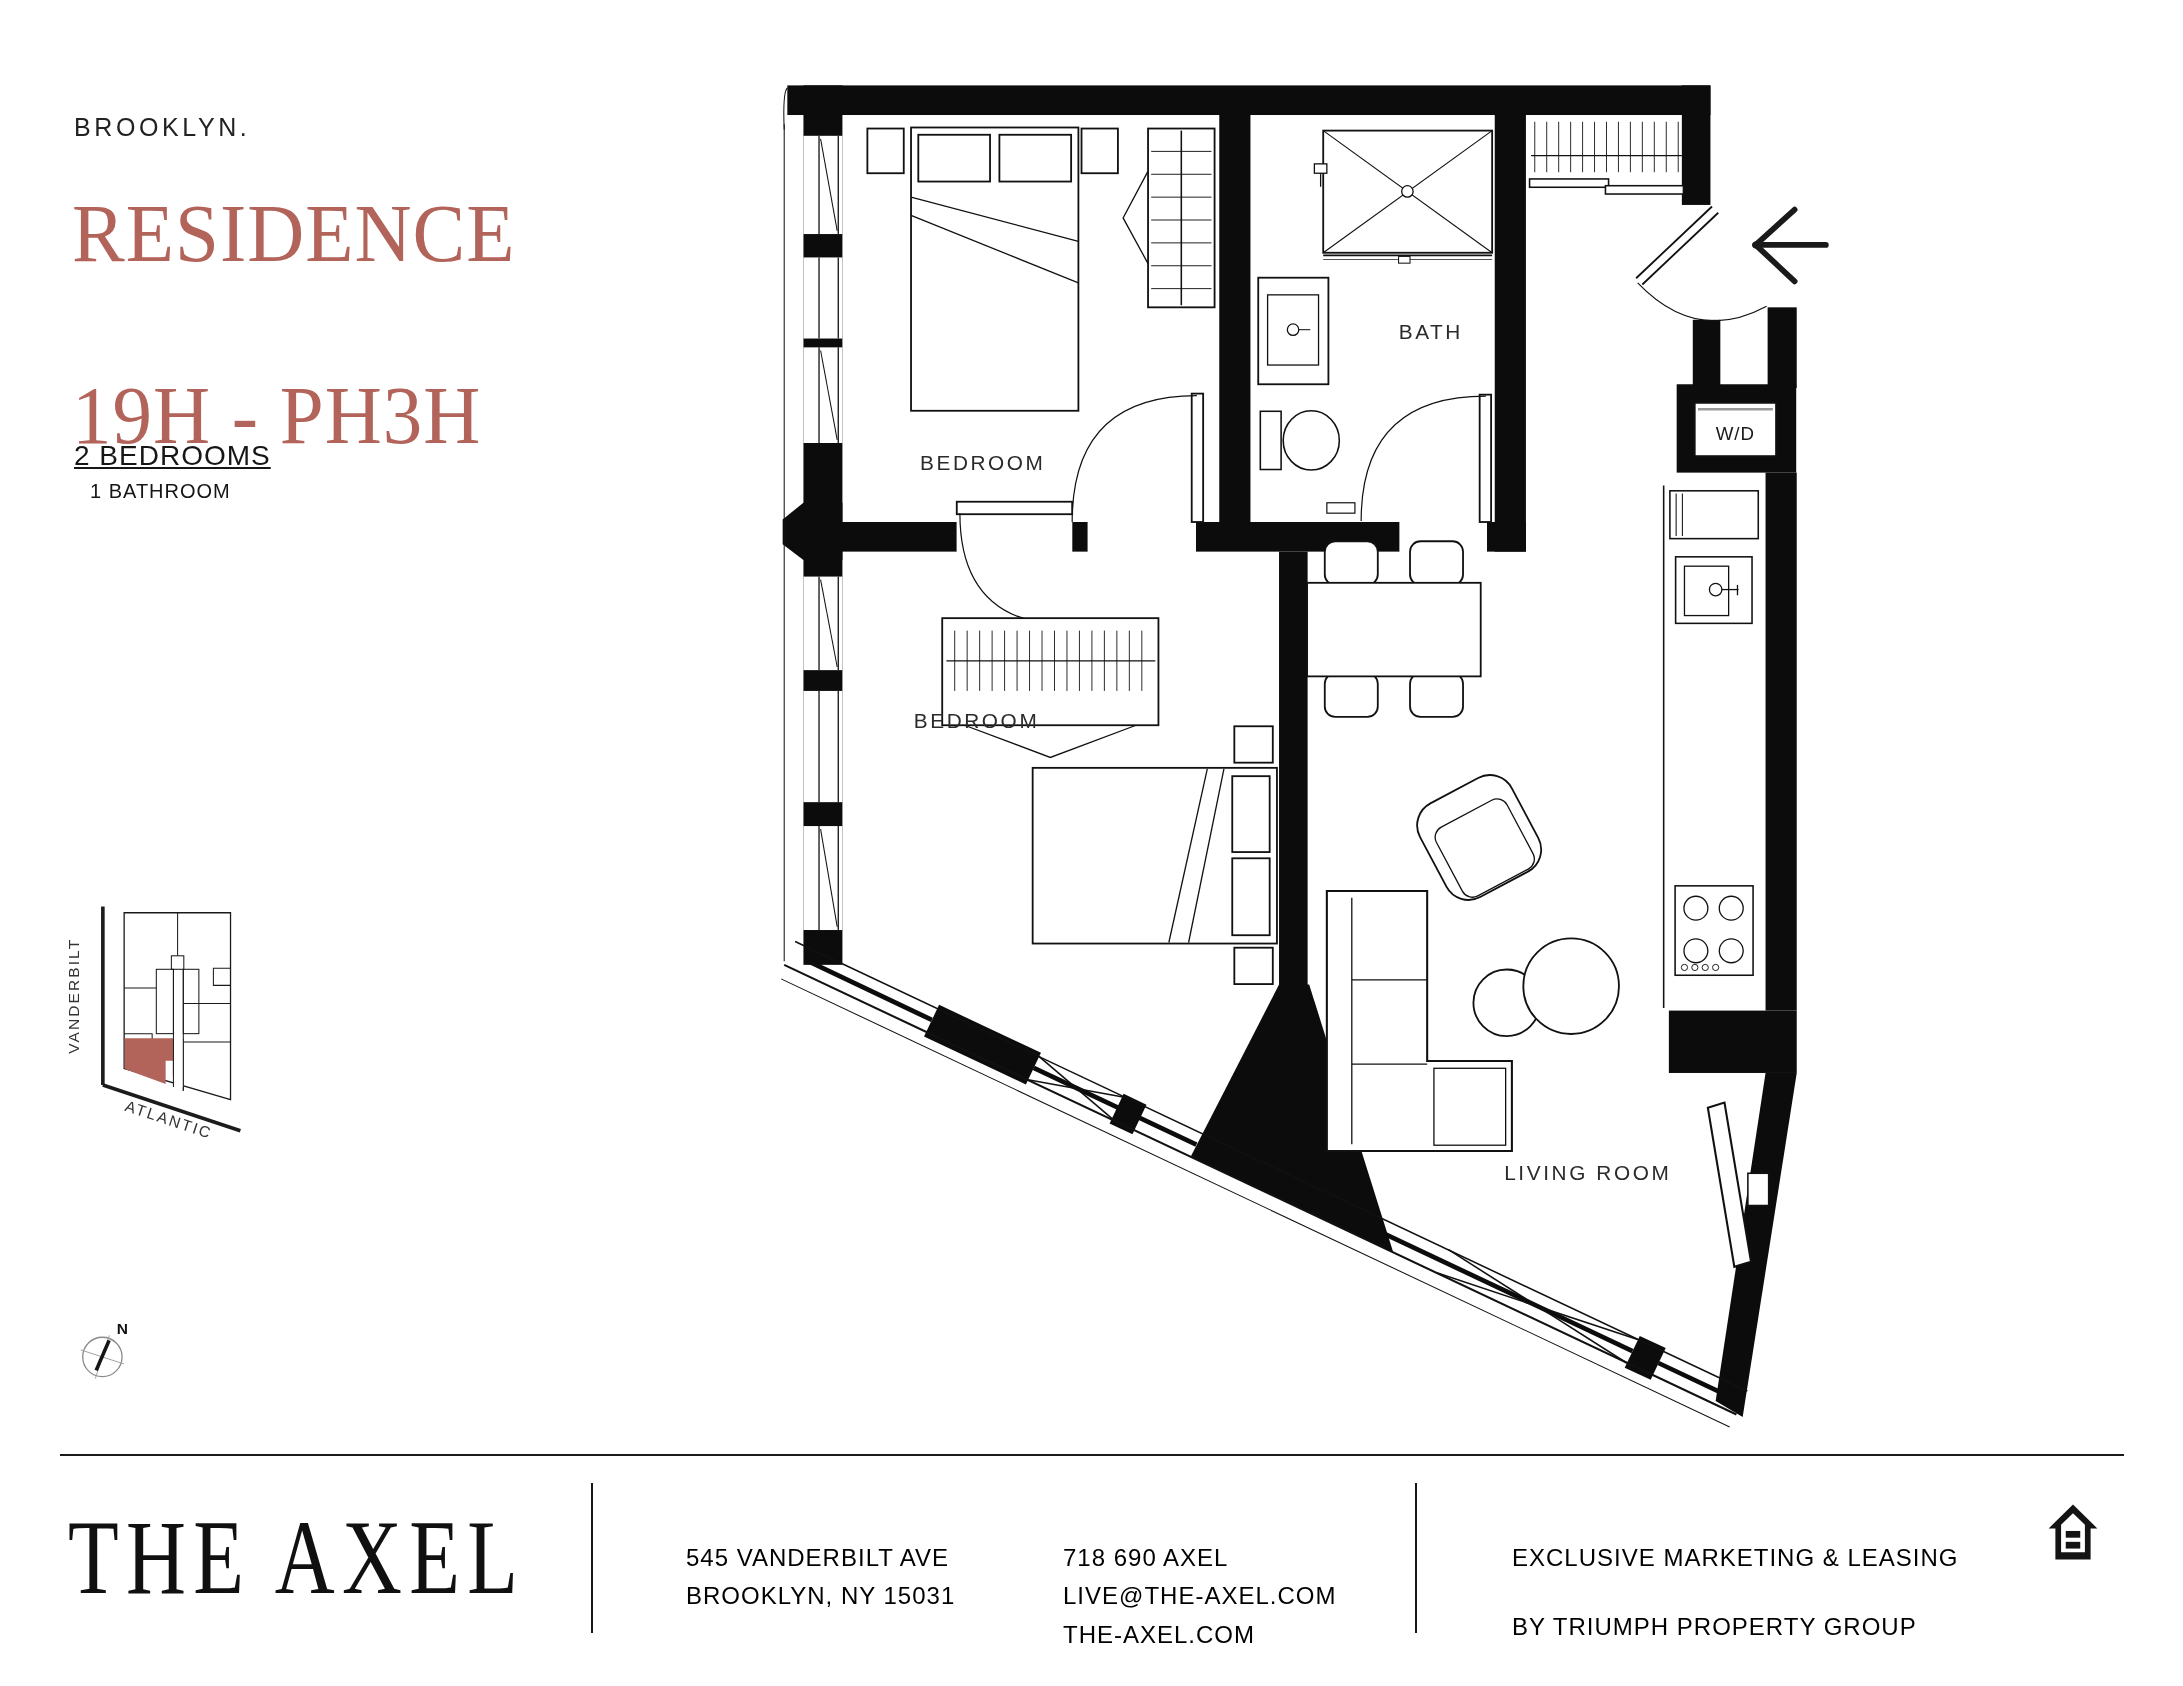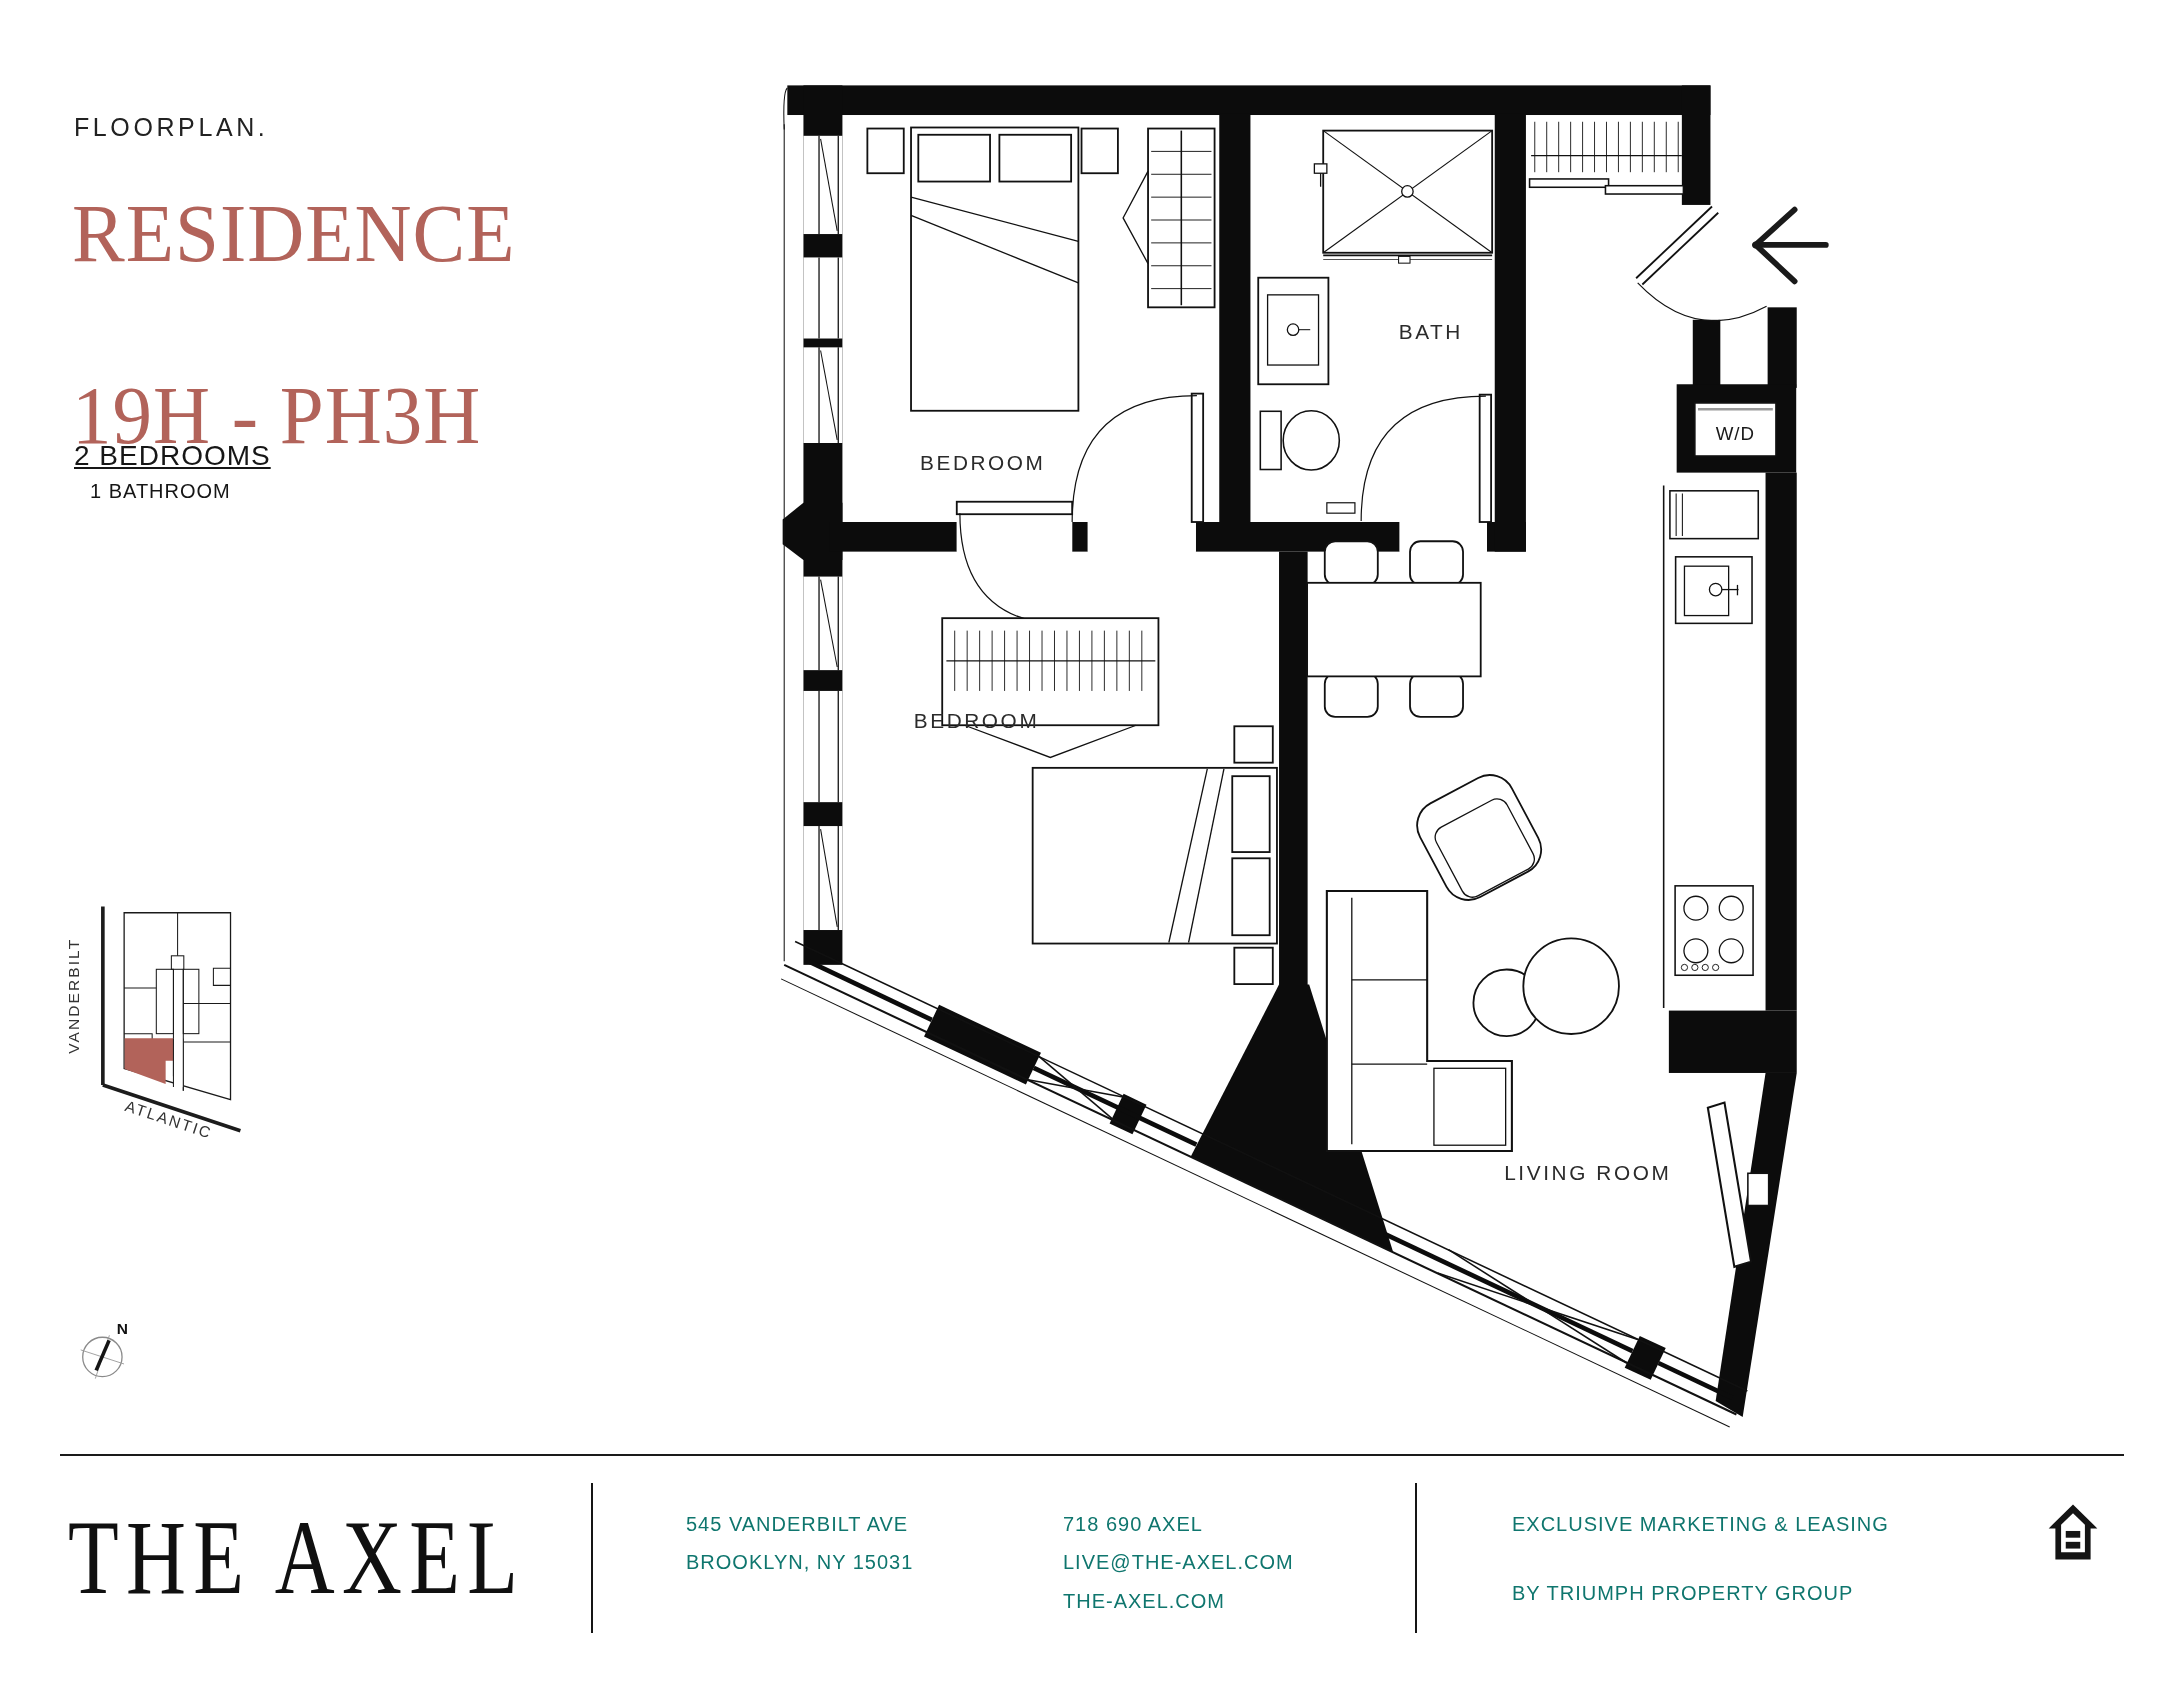"FLOORPLAN." div.abs { text: FLOORPLAN -> BROOKLYN }
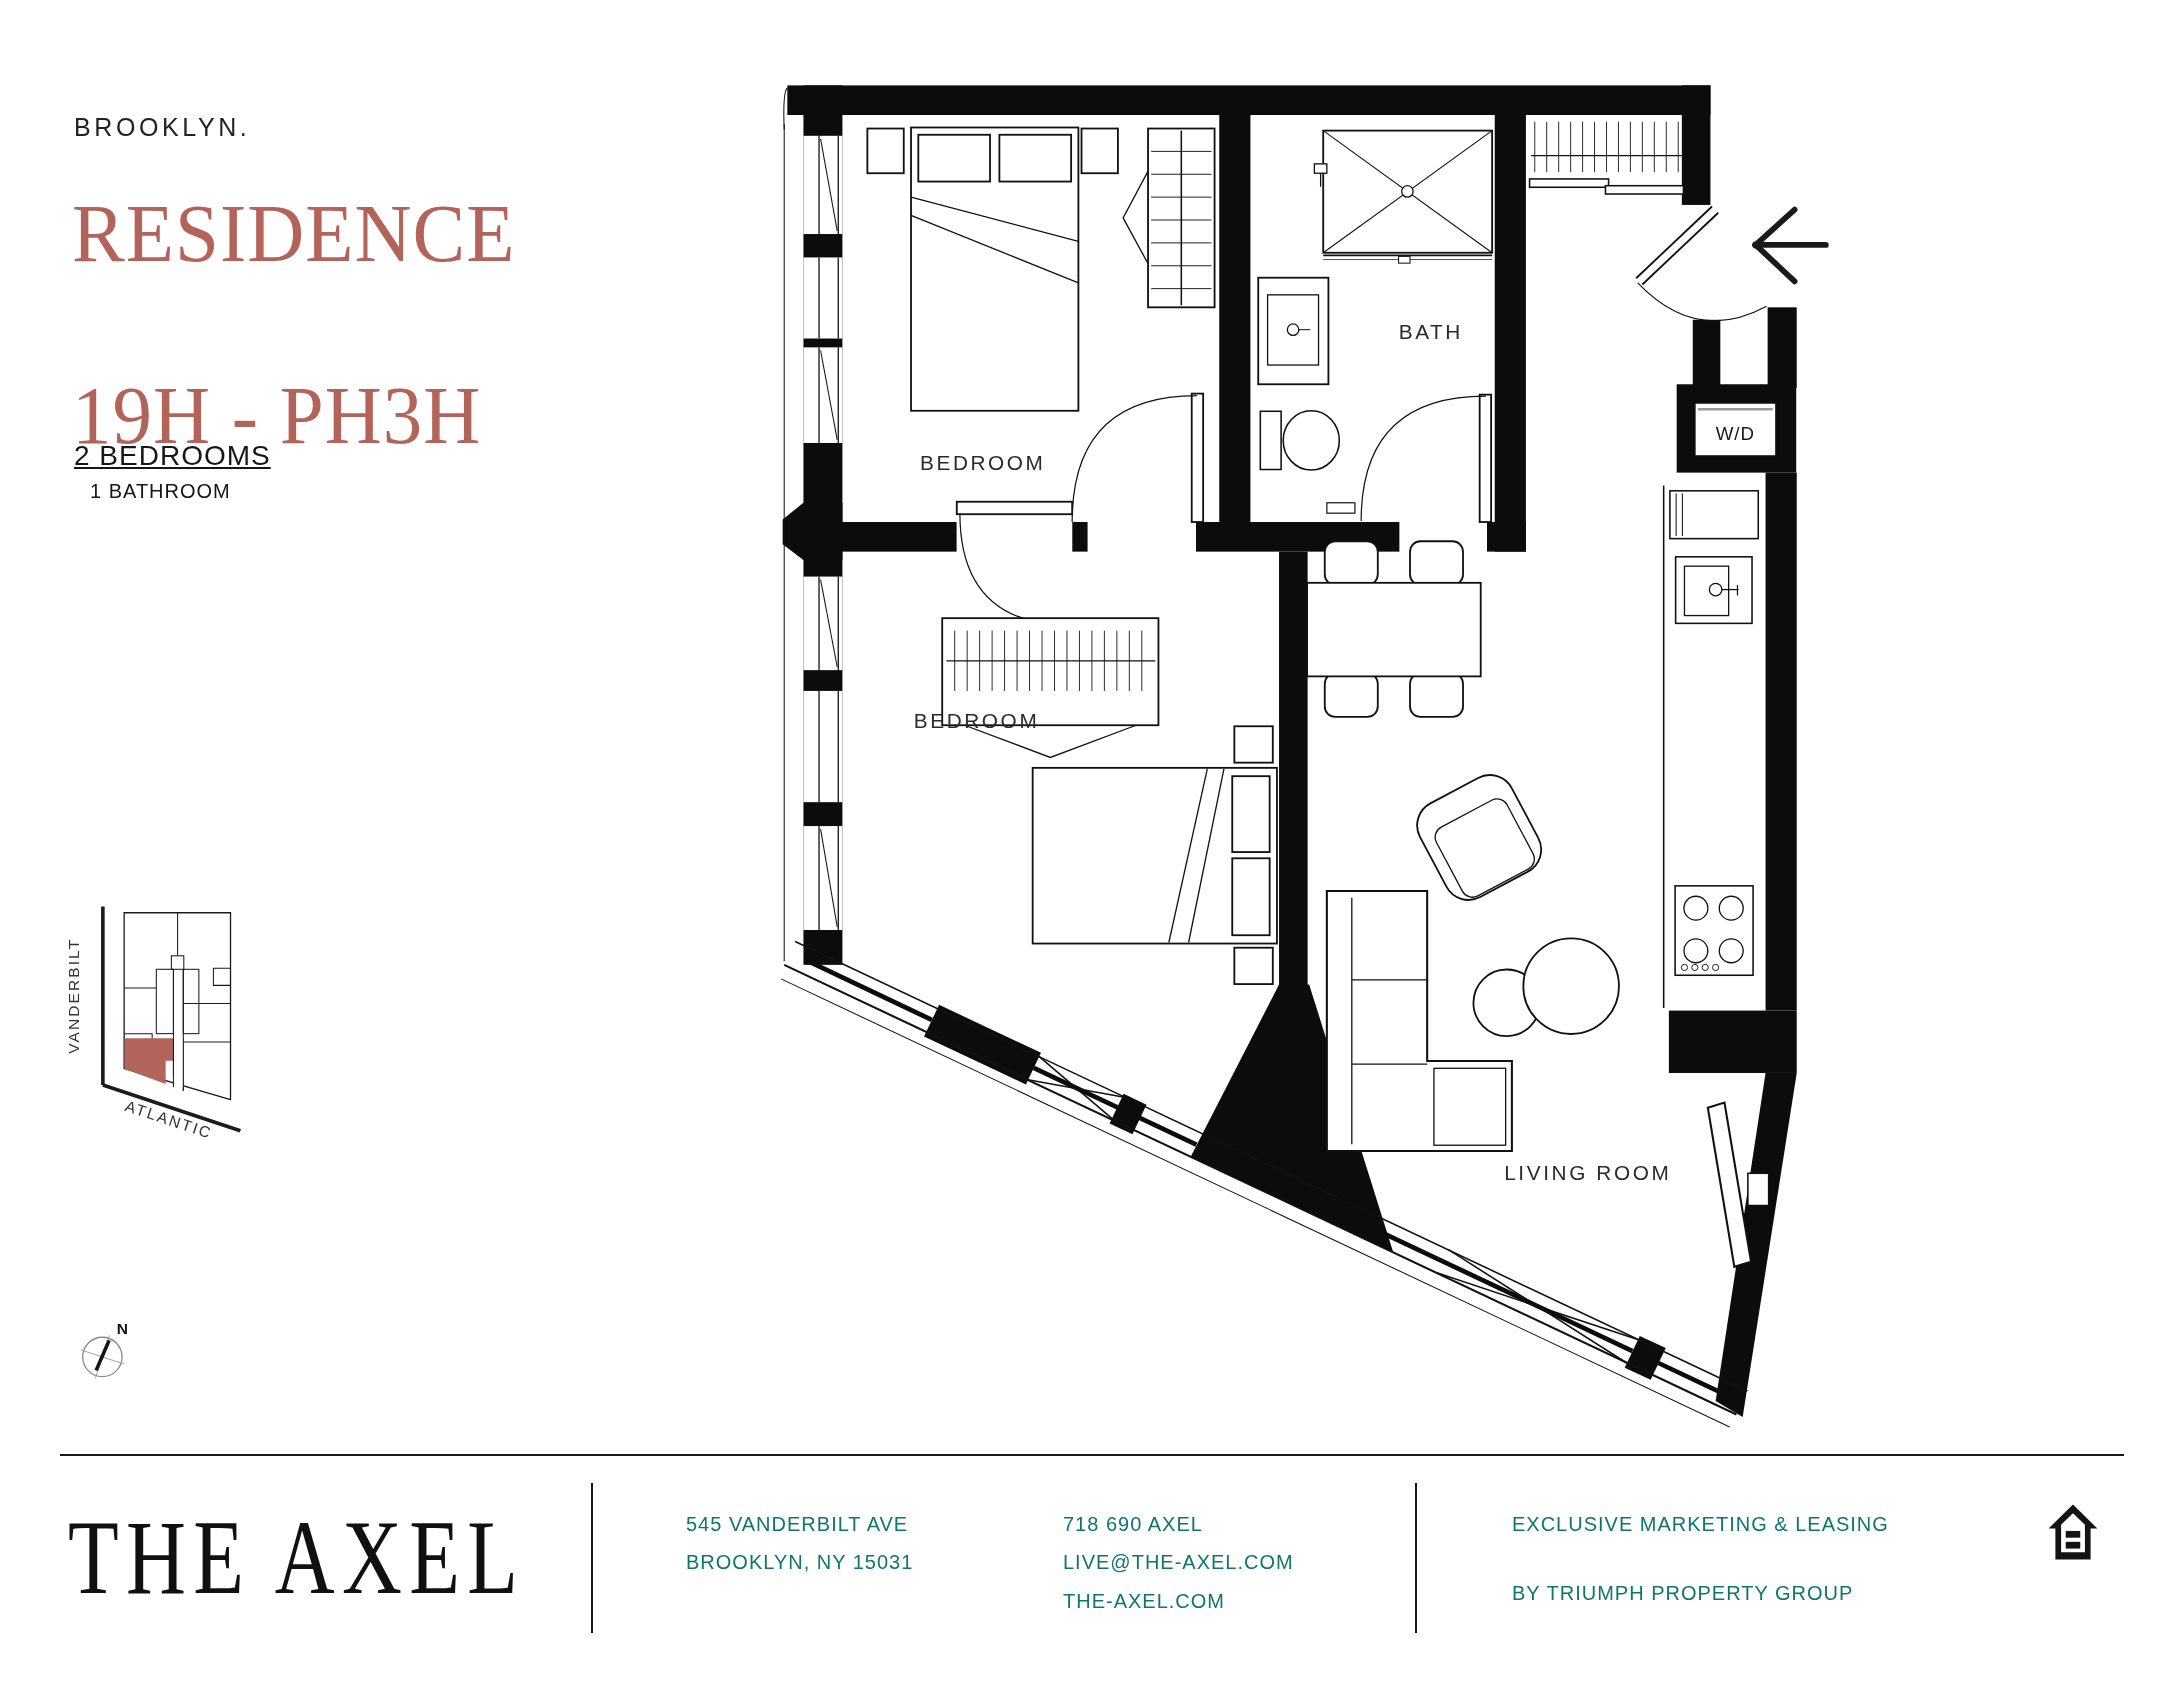"545 VANDERBILT AVE" .fcol { color: #0f766e -> #000000; font-size: 20px -> 24px; margin-top: none -> 32px }
